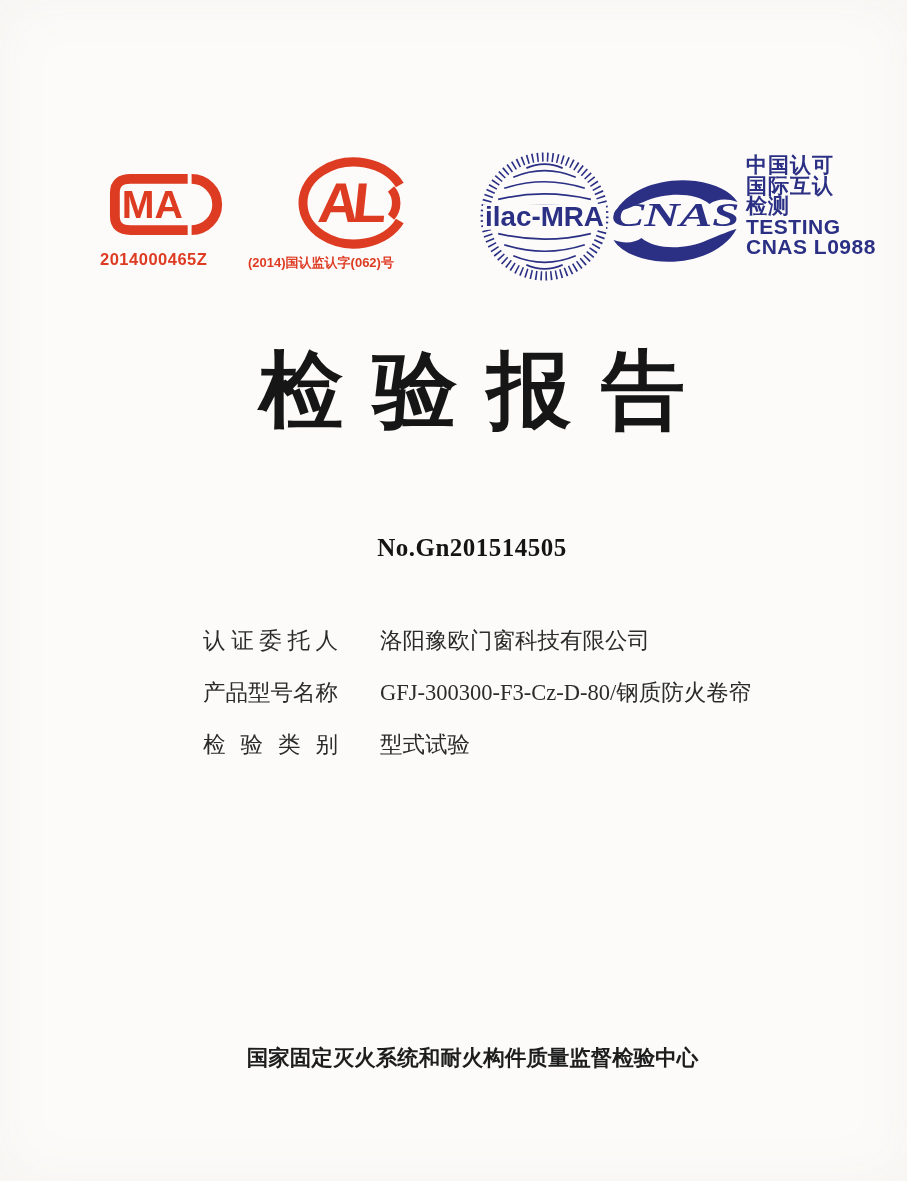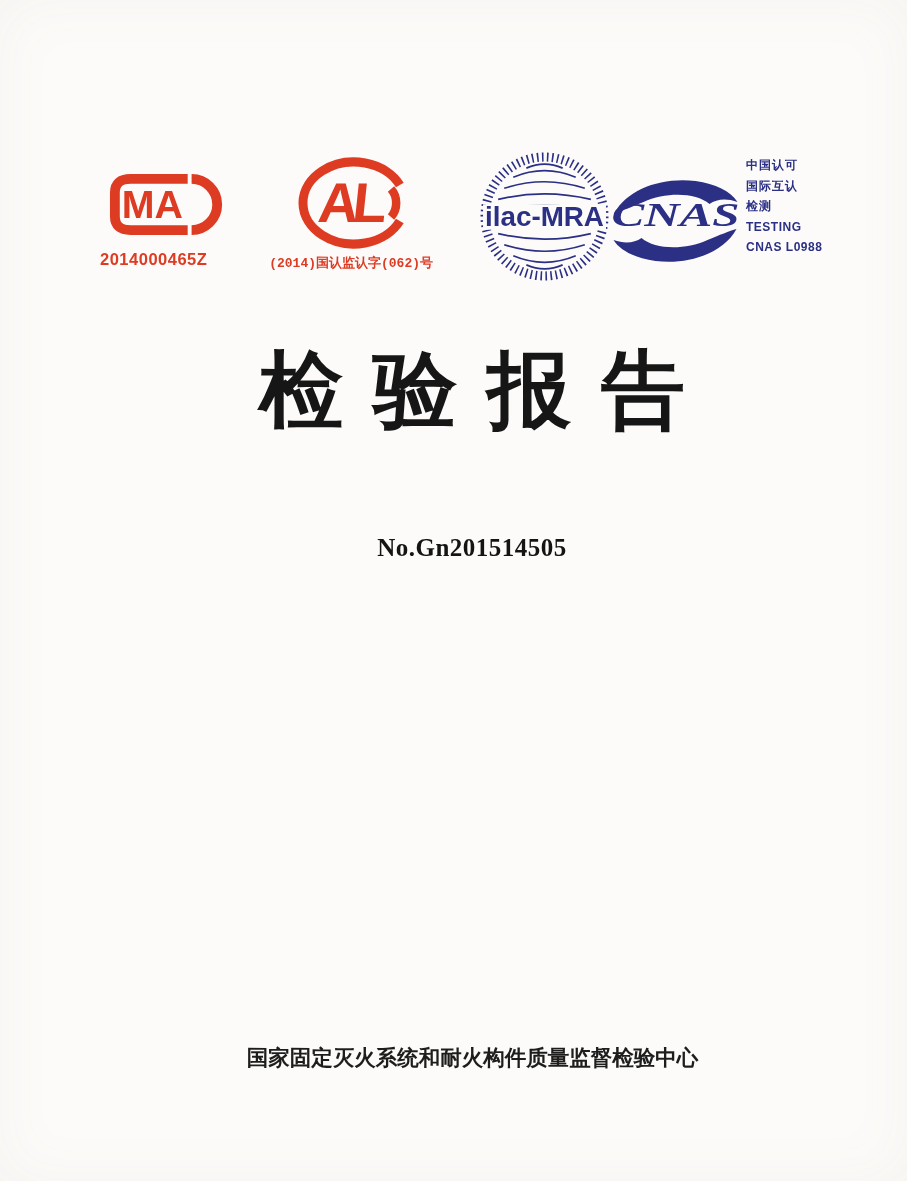"中国认可" .acc-block { font-size: 12px -> 21px }
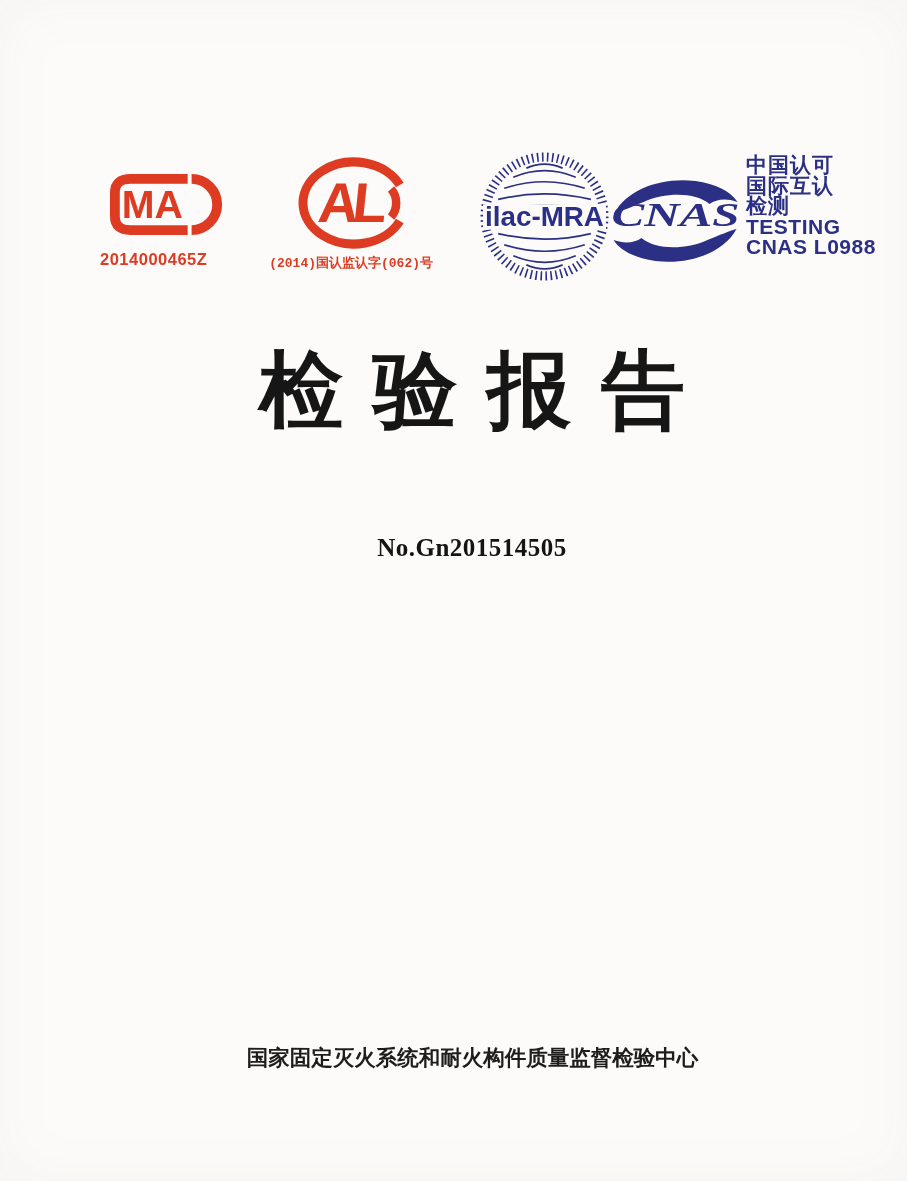"(2014)国认监认字(062)号" .cal-caption { font-family: Liberation Mono, monospace -> none; left: 257px -> 248px; text-align: right -> left }
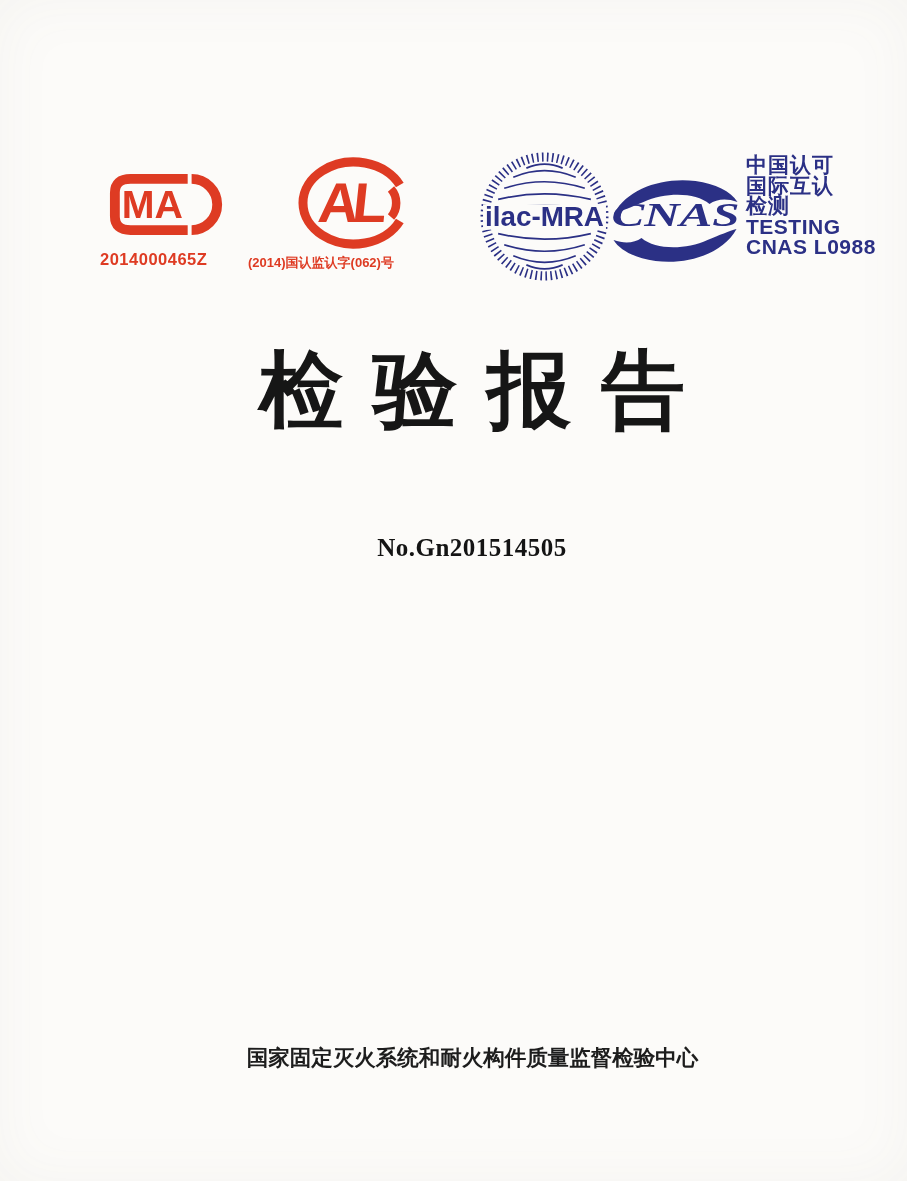"认证委托人" div.fields { html: none -> <div> <div> <div>认证委托人</div> <div>洛阳豫欧门窗科技有限公司</div> </div> <div> <div>产品型号名称</div> <div>GFJ-300300-F3-Cz-D-80/钢质防火卷帘</div> </div> <div> <div>检验类别</div> <div>型式试验</div> </div> </div> }
